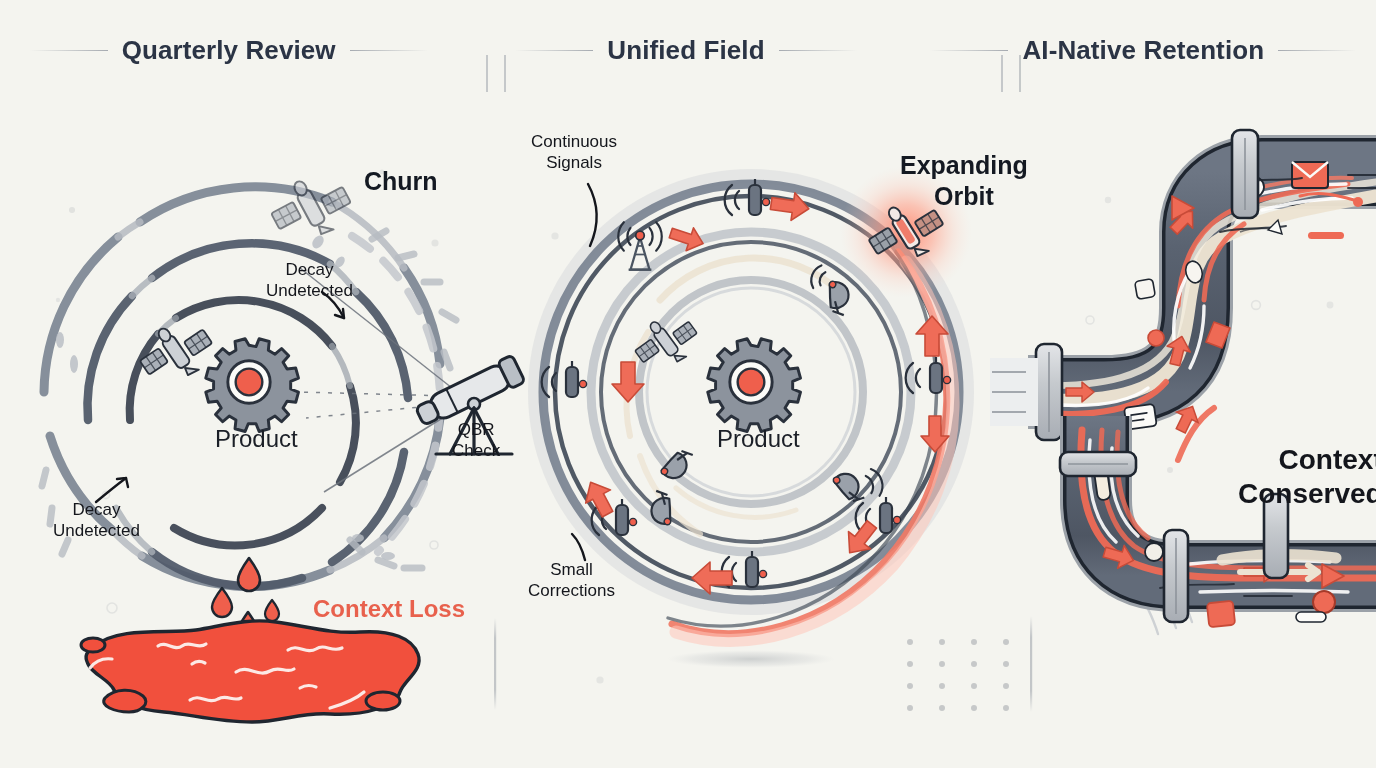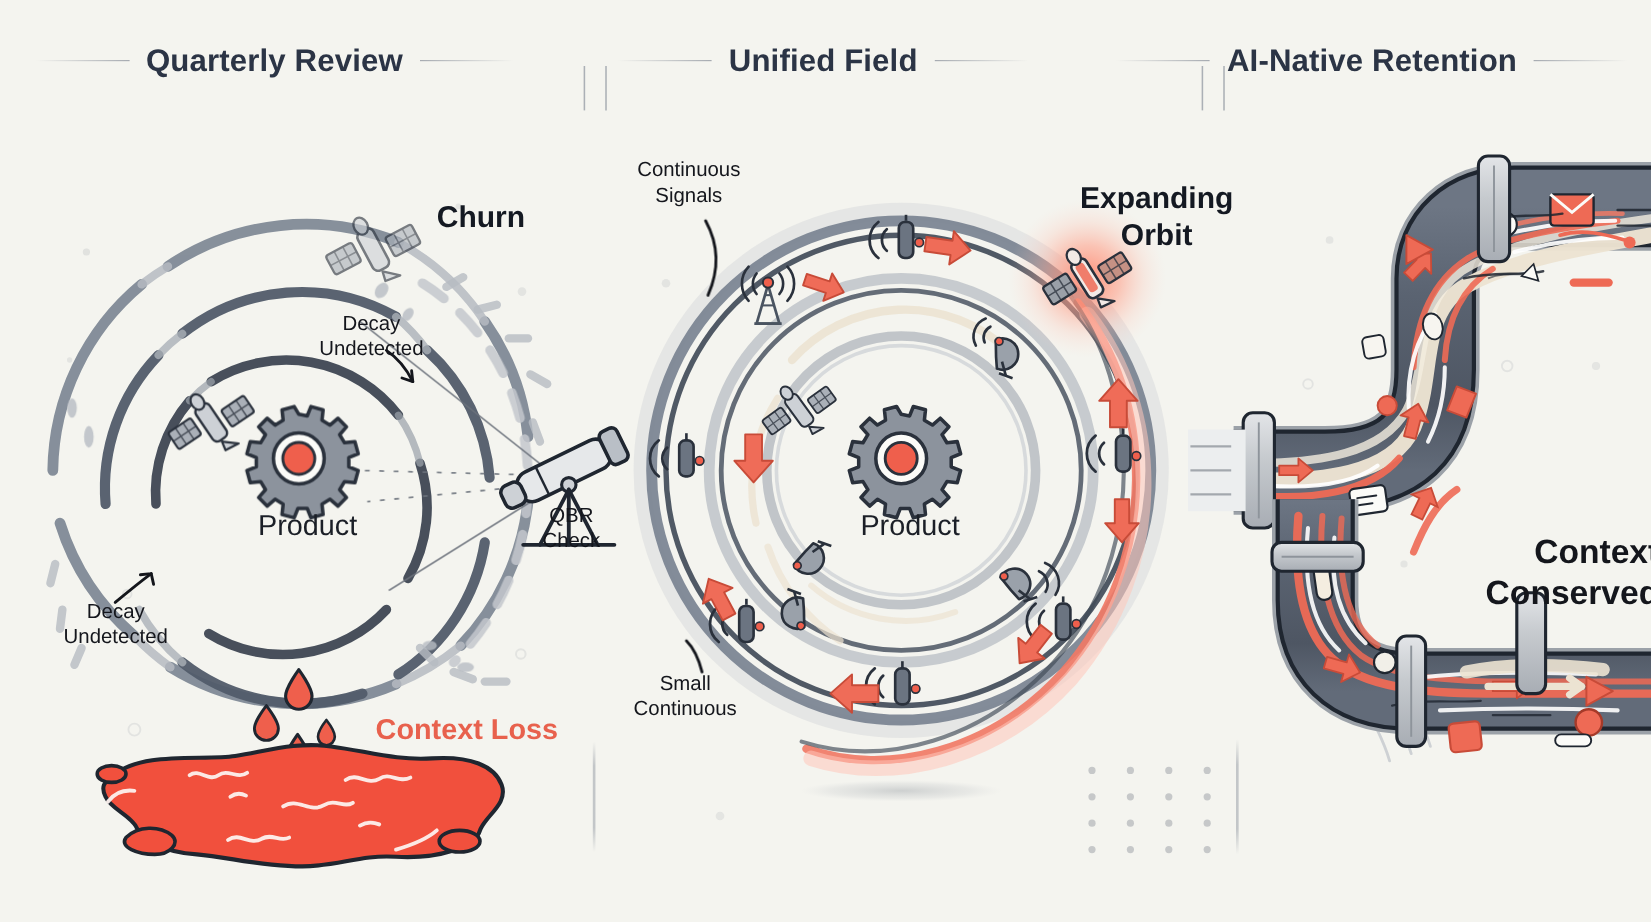"Small" div.lbl { text: Continuous -> Corrections }
